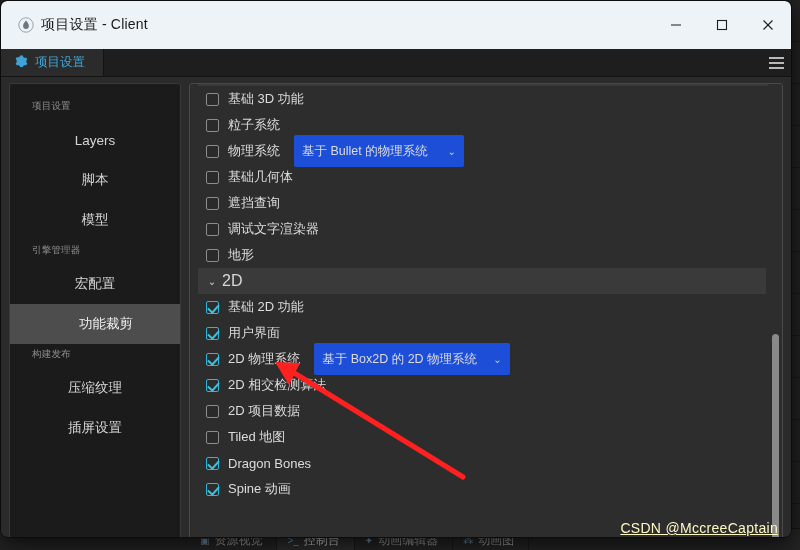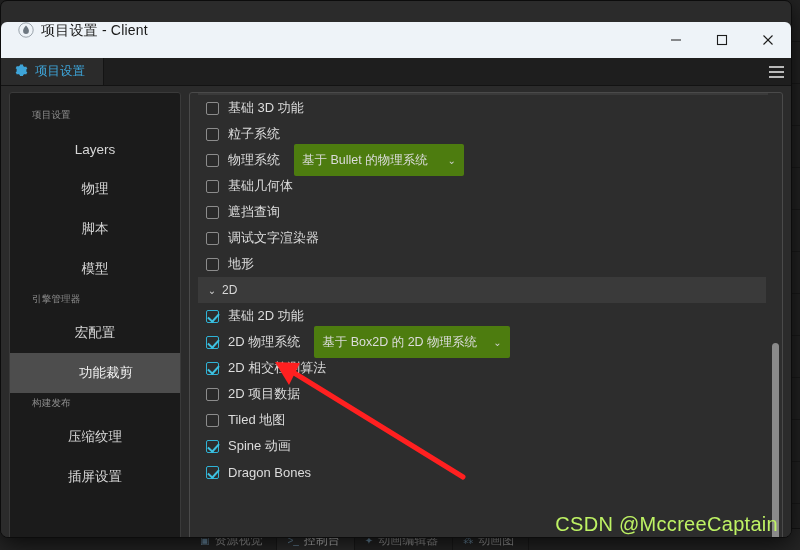"项目设置 - Client" .titlebar { align-items: flex-start -> center; height: 36px -> 48px; margin-top: 21px -> none }
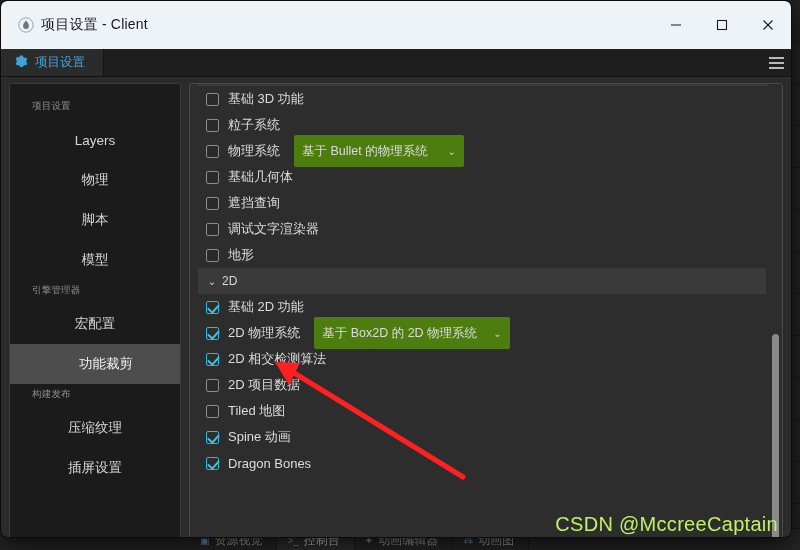"基于 Bullet 的物理系统" .dropdown { background: #4d7c0f -> #1d4ed8 }
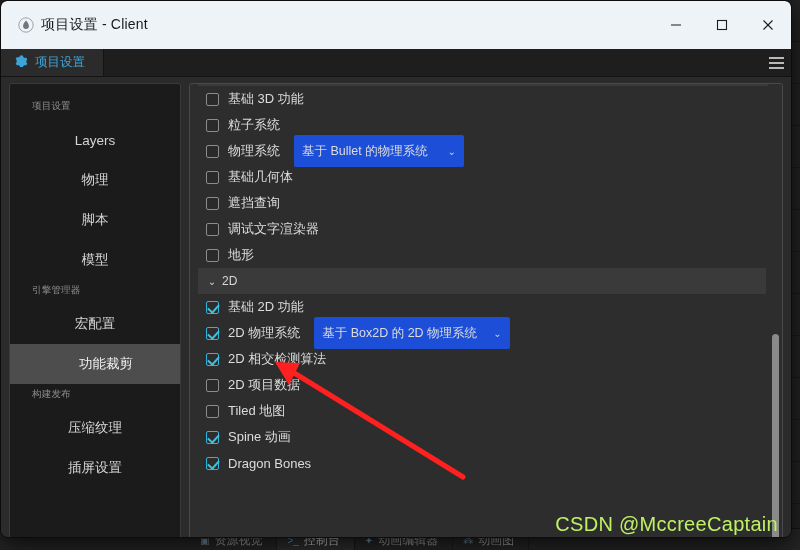"物理" div.side-item { html: <div> <span>物理</span> </div> -> none }
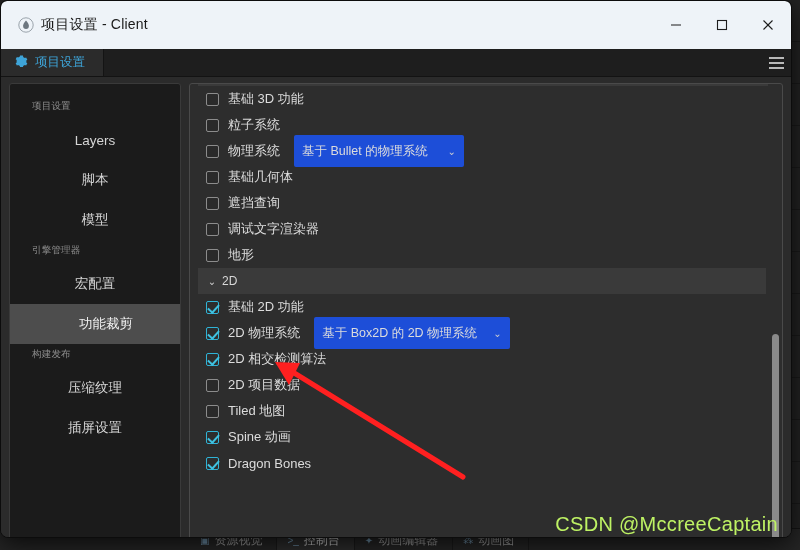"2D" .group-label { font-size: 12px -> 16px }
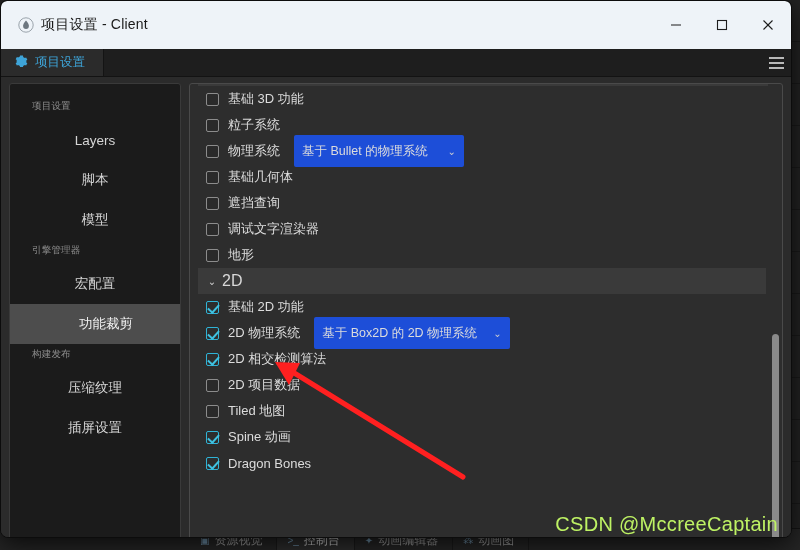"用户界面" div.row { html: none -> <div> <span></span> <span>用户界面</span> </div> }
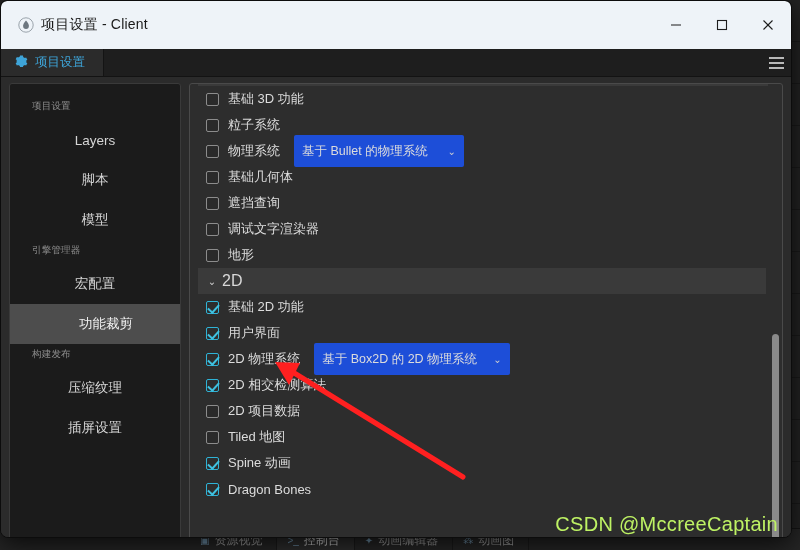"Spine 动画" div.row { order: before "Dragon Bones" -> after "Dragon Bones" }
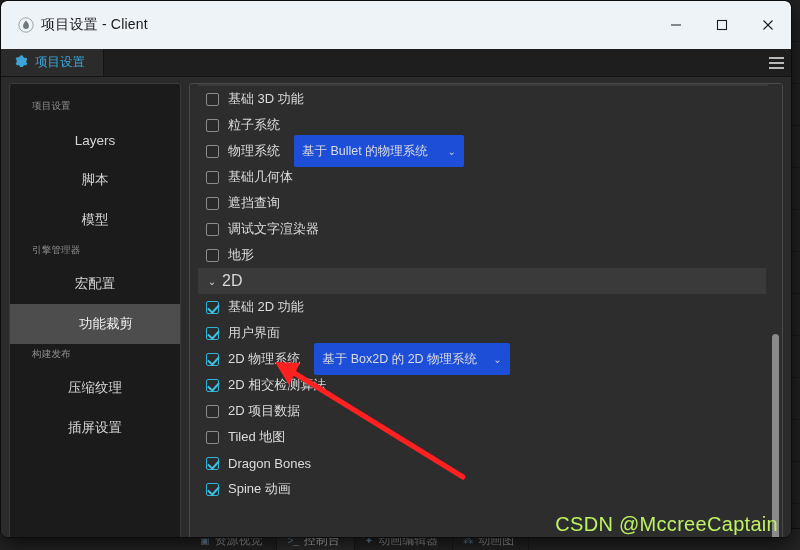"CSDN @MccreeCaptain" .watermark { color: #bef264 -> #fef9c3; font-size: 20px -> 14px; text-decoration: none -> underline }
